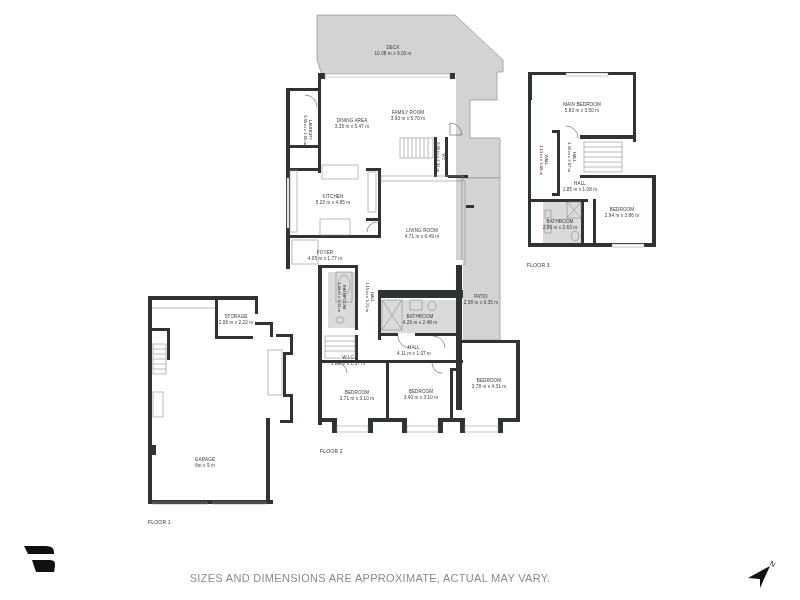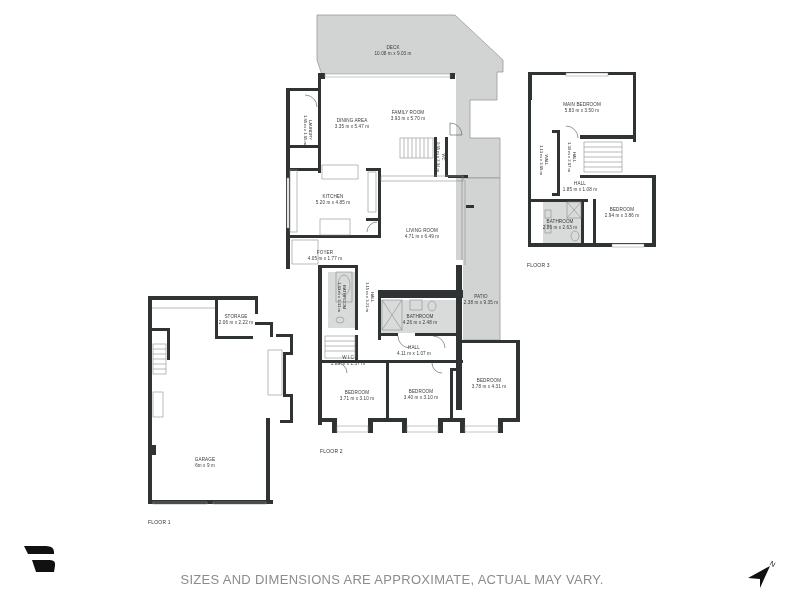"SIZES AND DIMENSIONS ARE APPROXIMATE," .disclaimer { font-size: 13px -> 11px; margin-left: 22px -> none }
